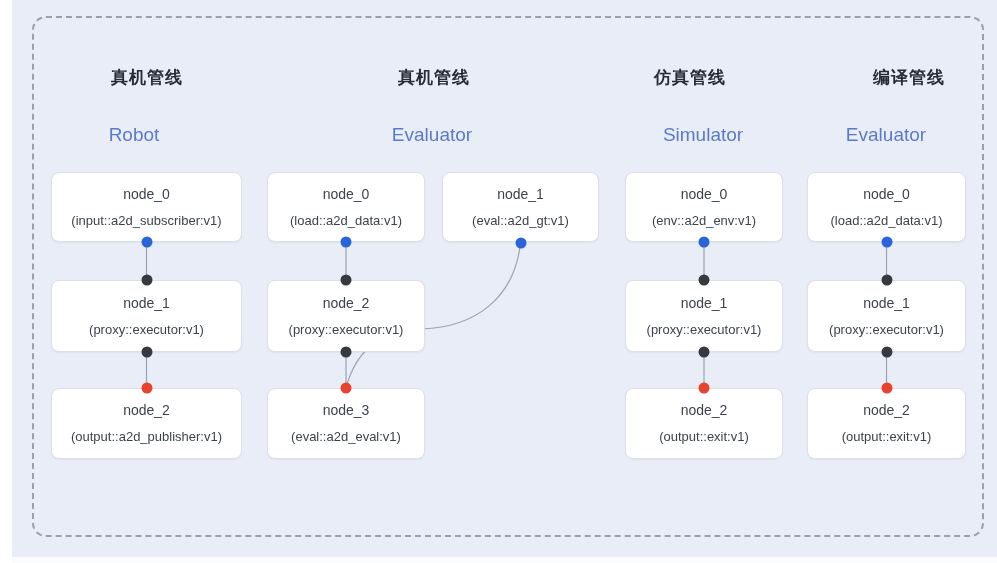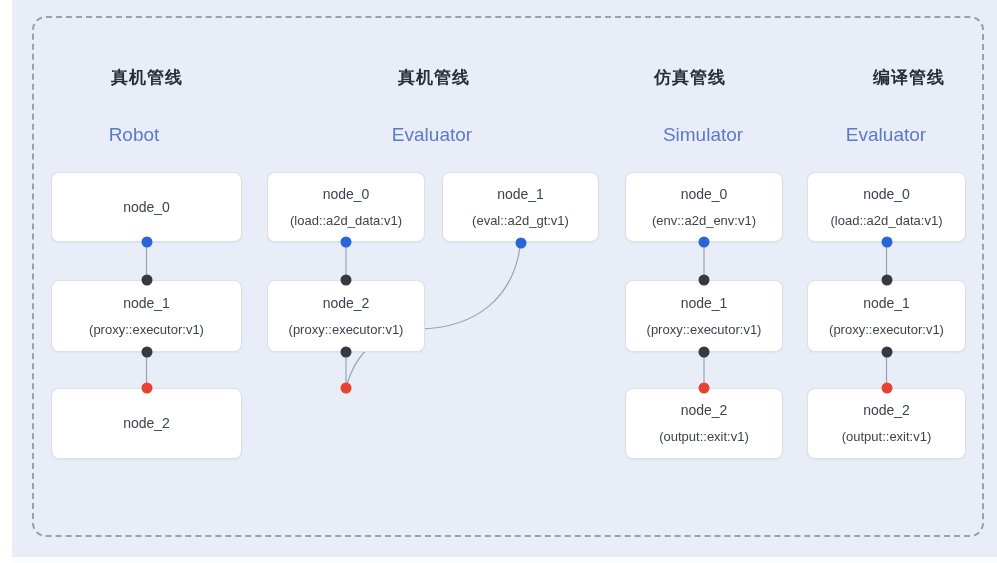"(input::a2d_subscriber:v1)" div.node-type { html: none -> <div>(input::a2d_subscriber:v1)</div> }
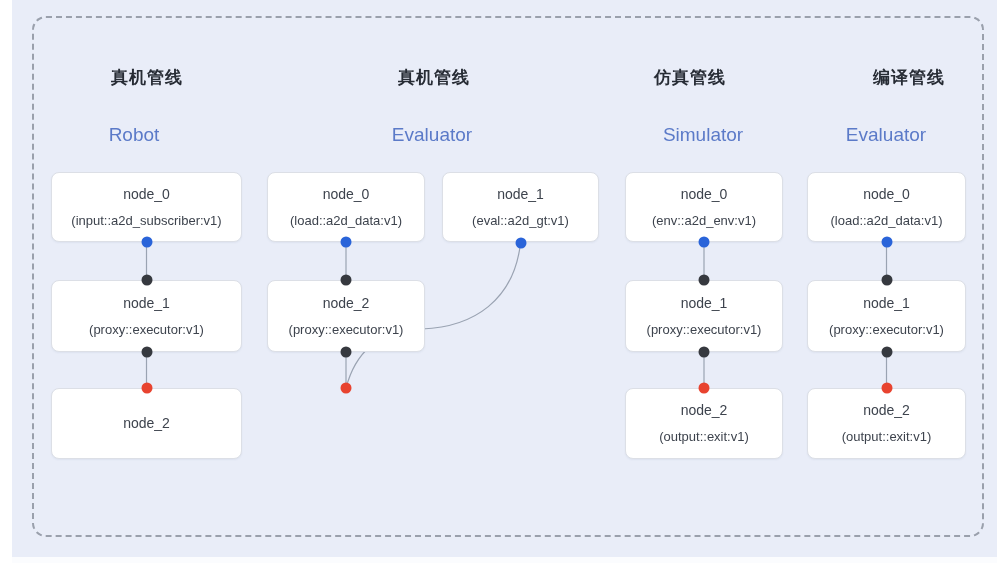"node_3" div.node { html: none -> <div> <div>node_3</div> <div>(eval::a2d_eval:v1)</div> </div> }
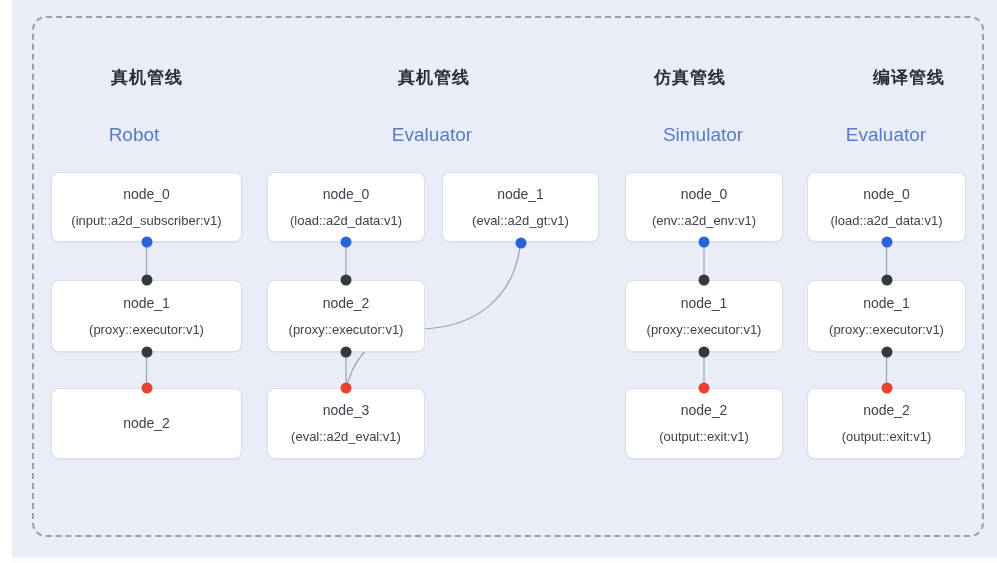"(output::a2d_publisher:v1)" div.node-type { html: none -> <div>(output::a2d_publisher:v1)</div> }
